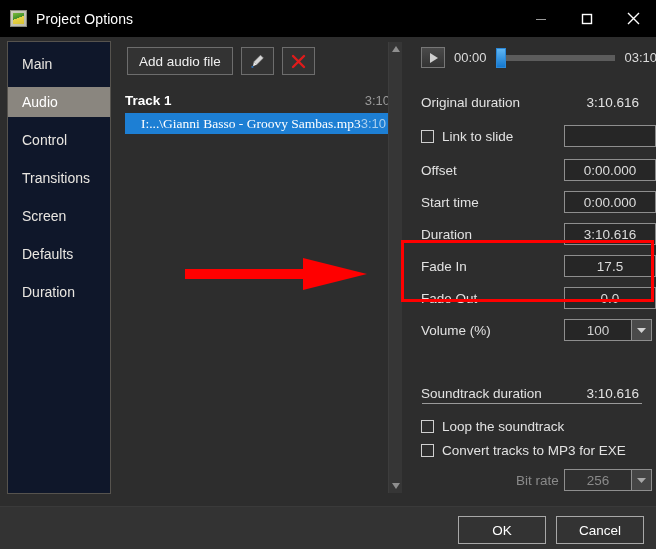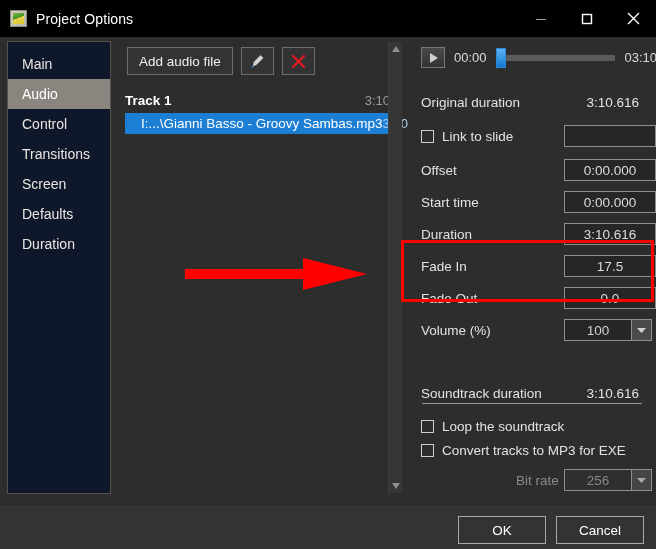"Audio" .side-item { margin-top: none -> 8px }
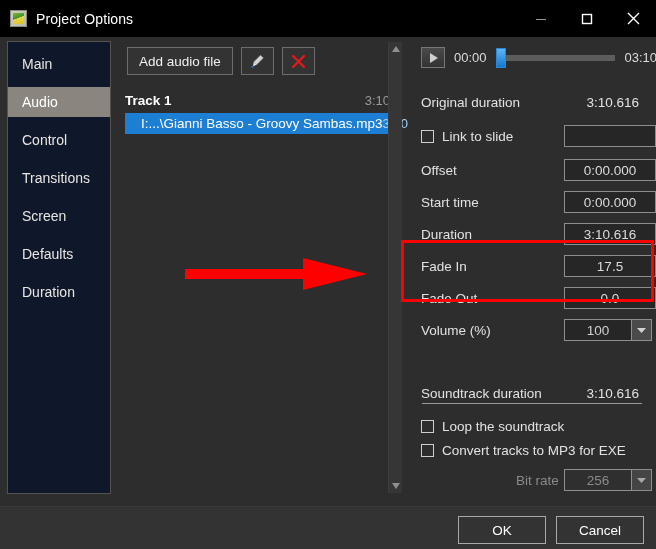"I:...\Gianni Basso - Groovy Sambas.mp3" #track-row .fname { font-family: none -> Liberation Serif, serif }
